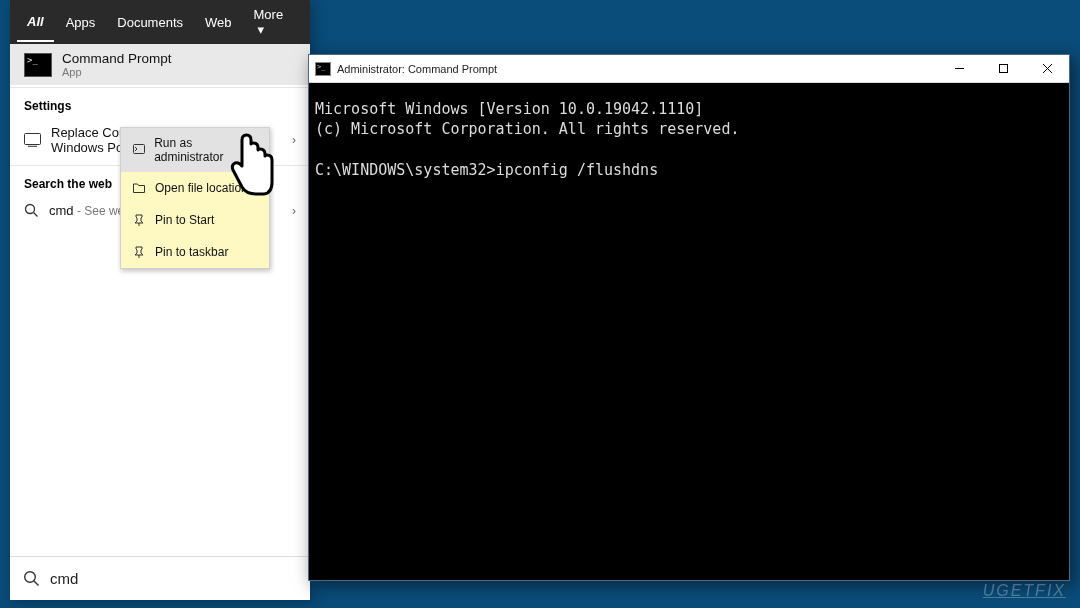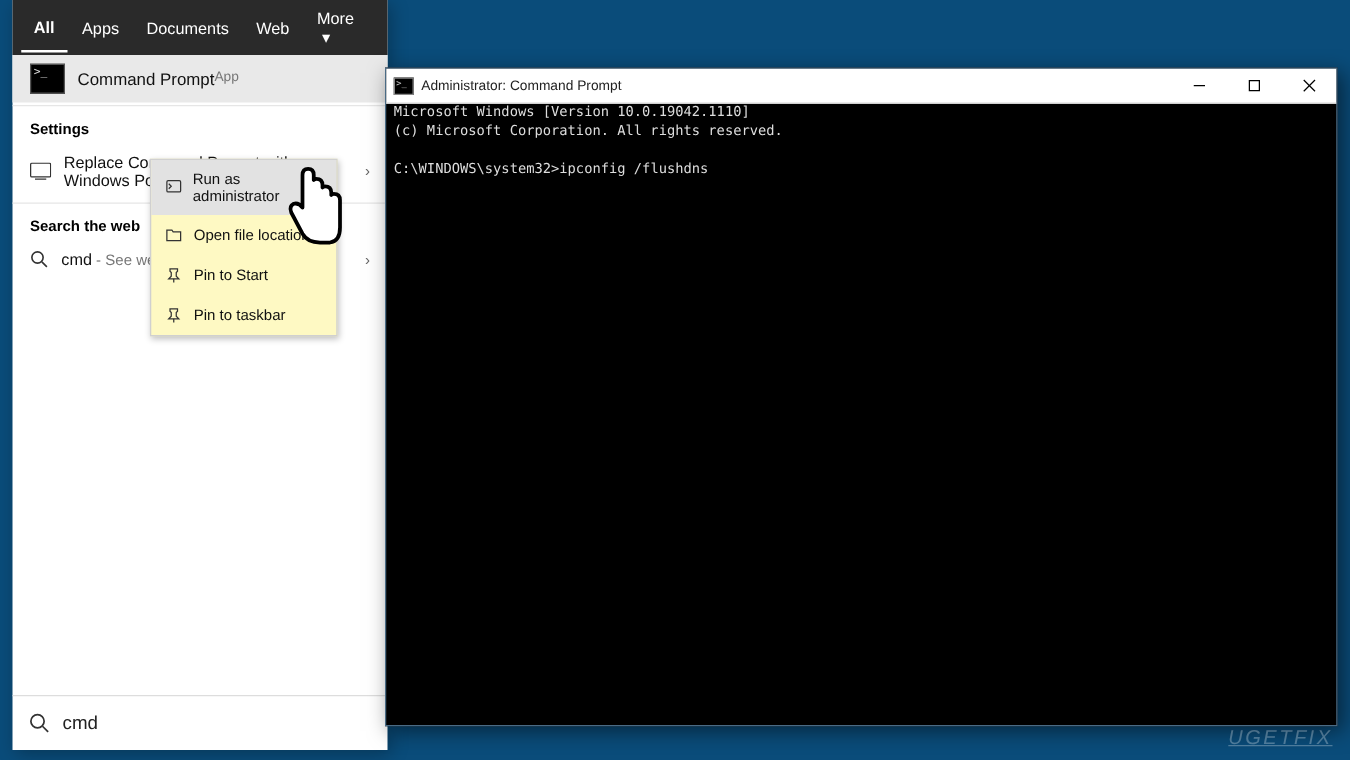"All" .tab.active { font-style: none -> italic }
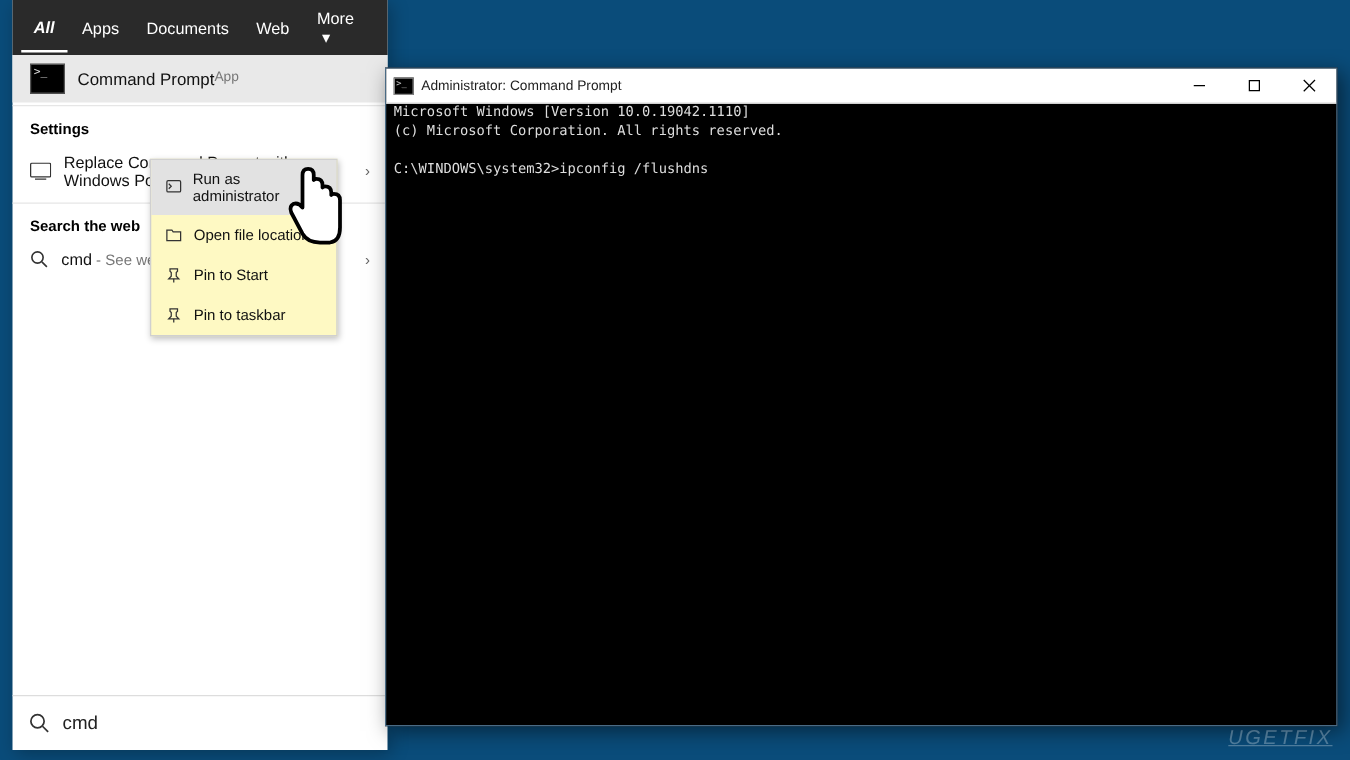"Command Prompt" .result-text { flex-direction: none -> column }
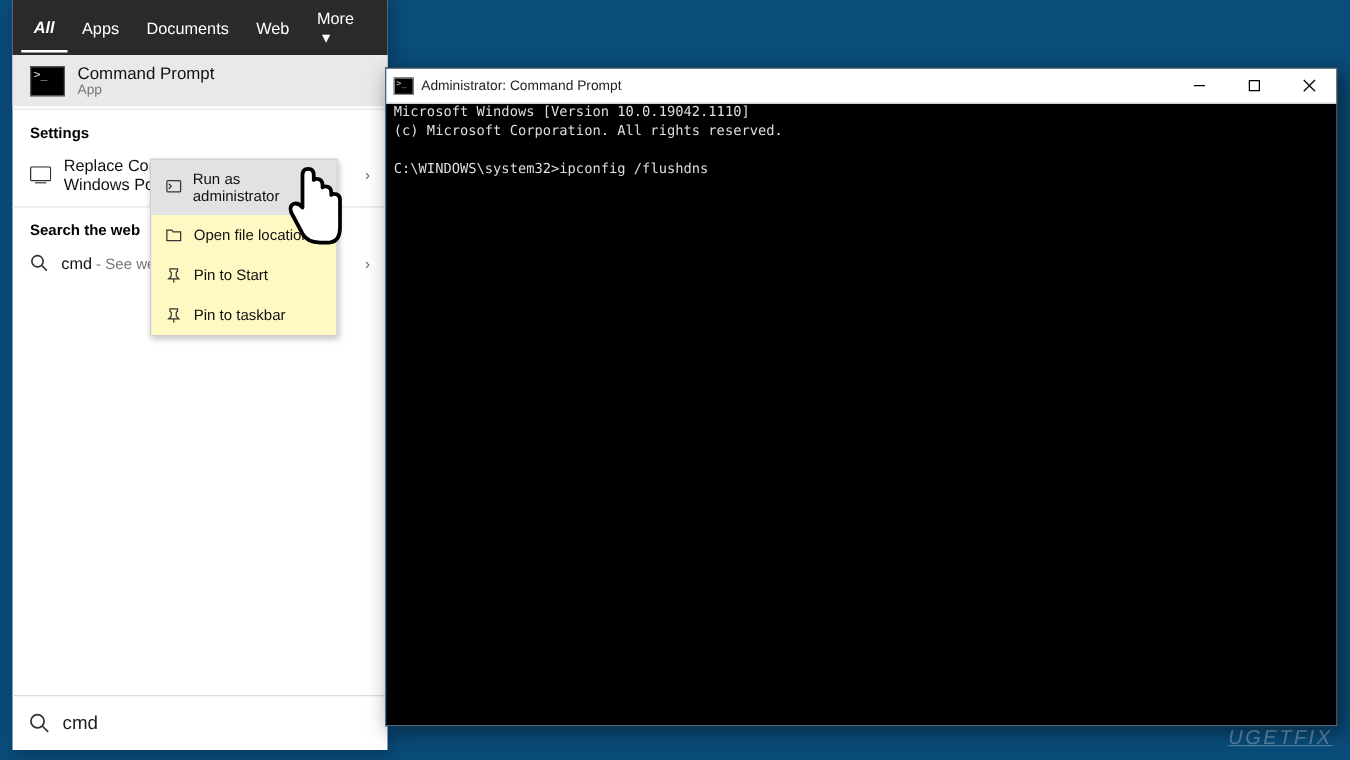"Microsoft Windows [Version" .terminal { font-size: 11px -> 15px; padding: 0 6px -> 16px 6px }
